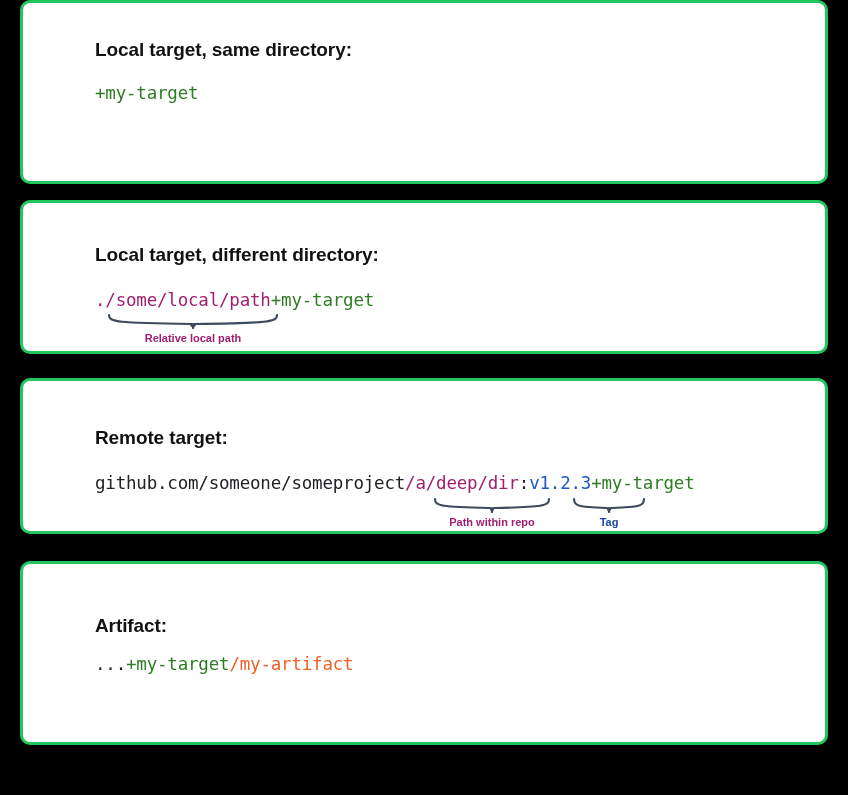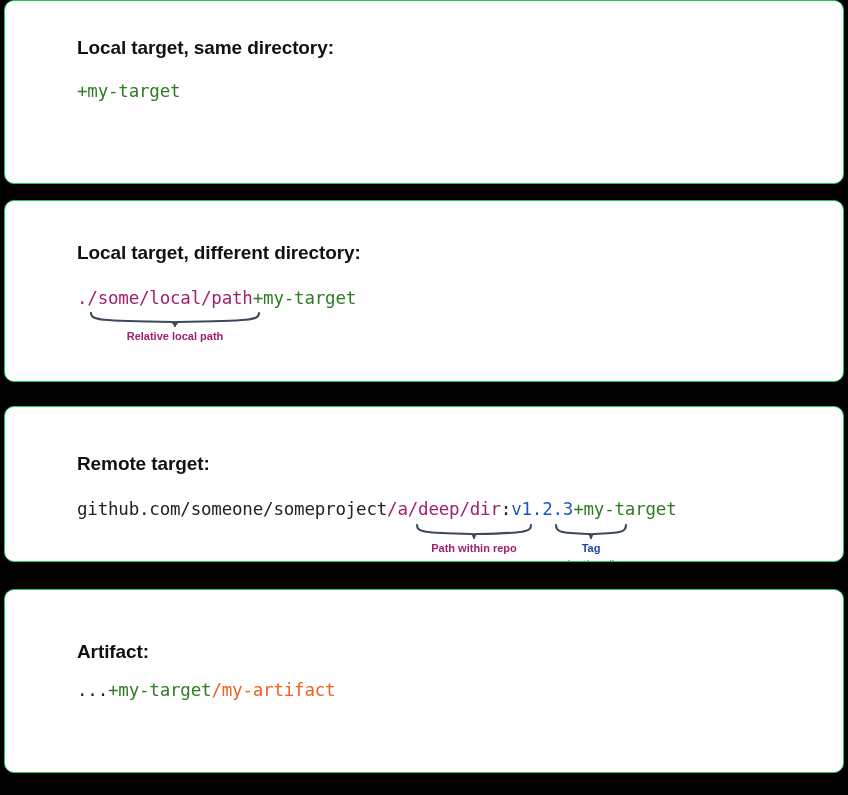"Local target, same directory:" .panel { border: 1px solid #22c55e -> 3px solid #22c55e; margin: 0 4px -> 0 20px }
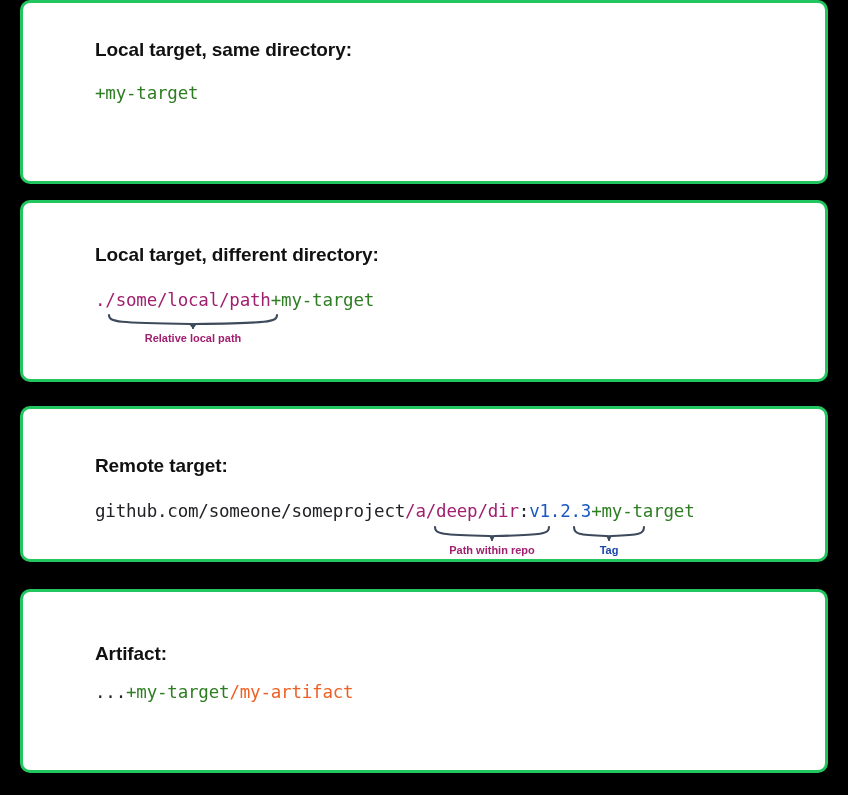"Local target, different directory:" .panel-2 { height: 182px -> 154px }
